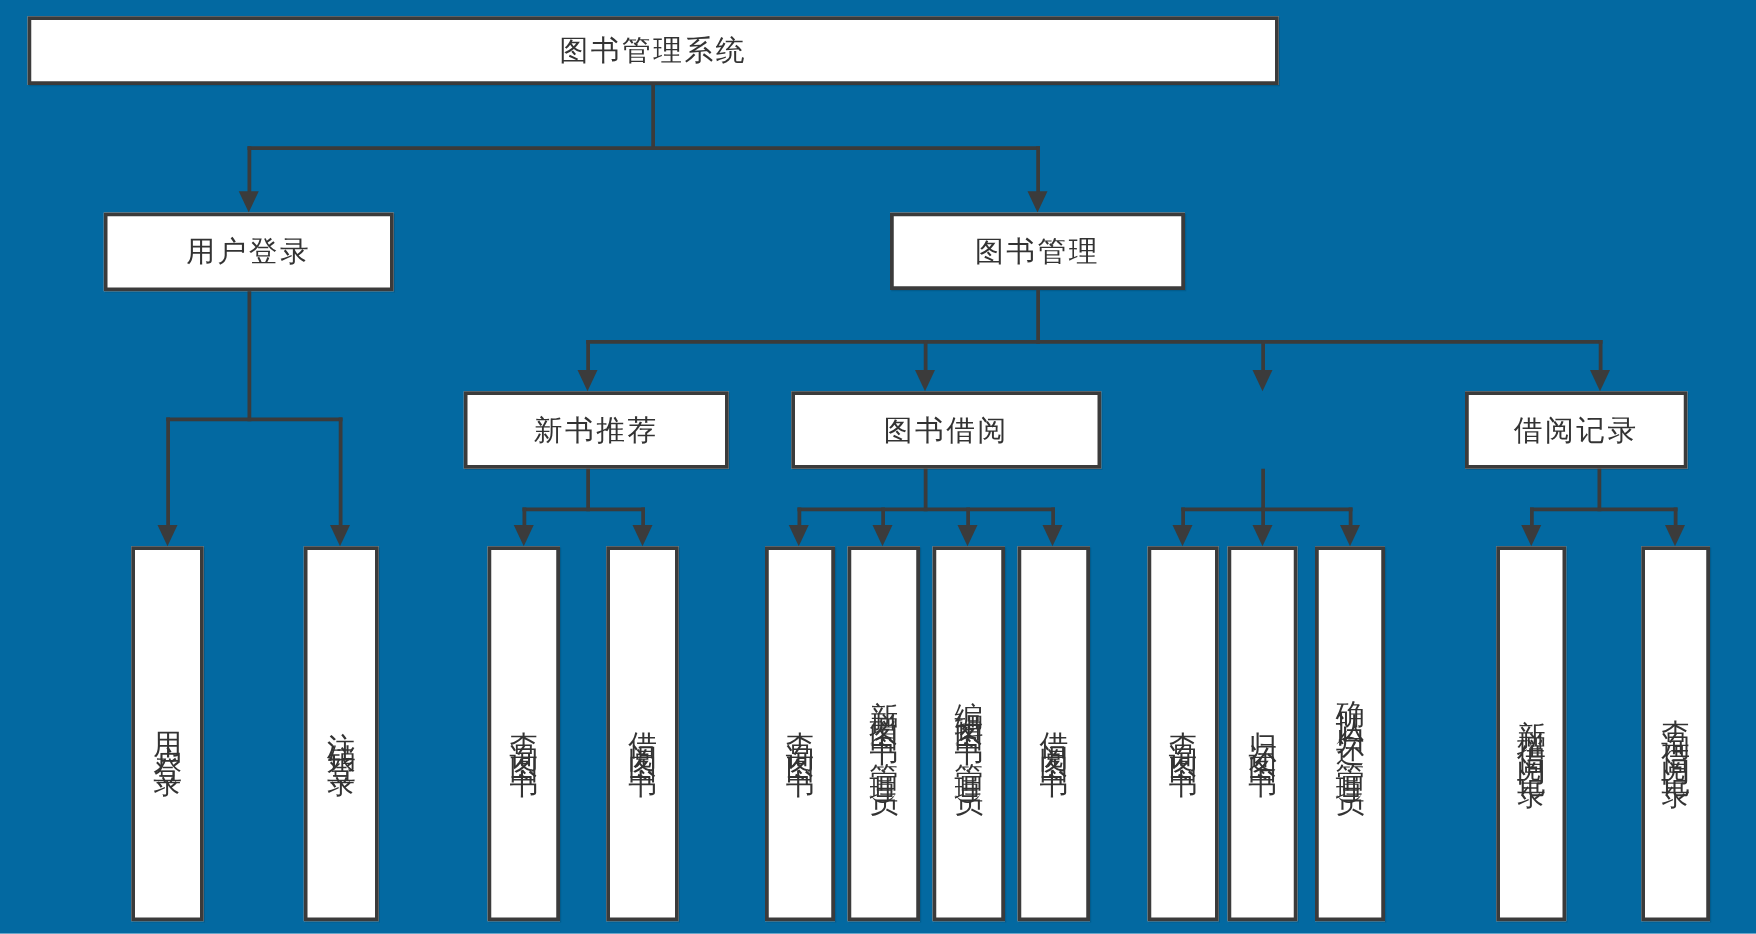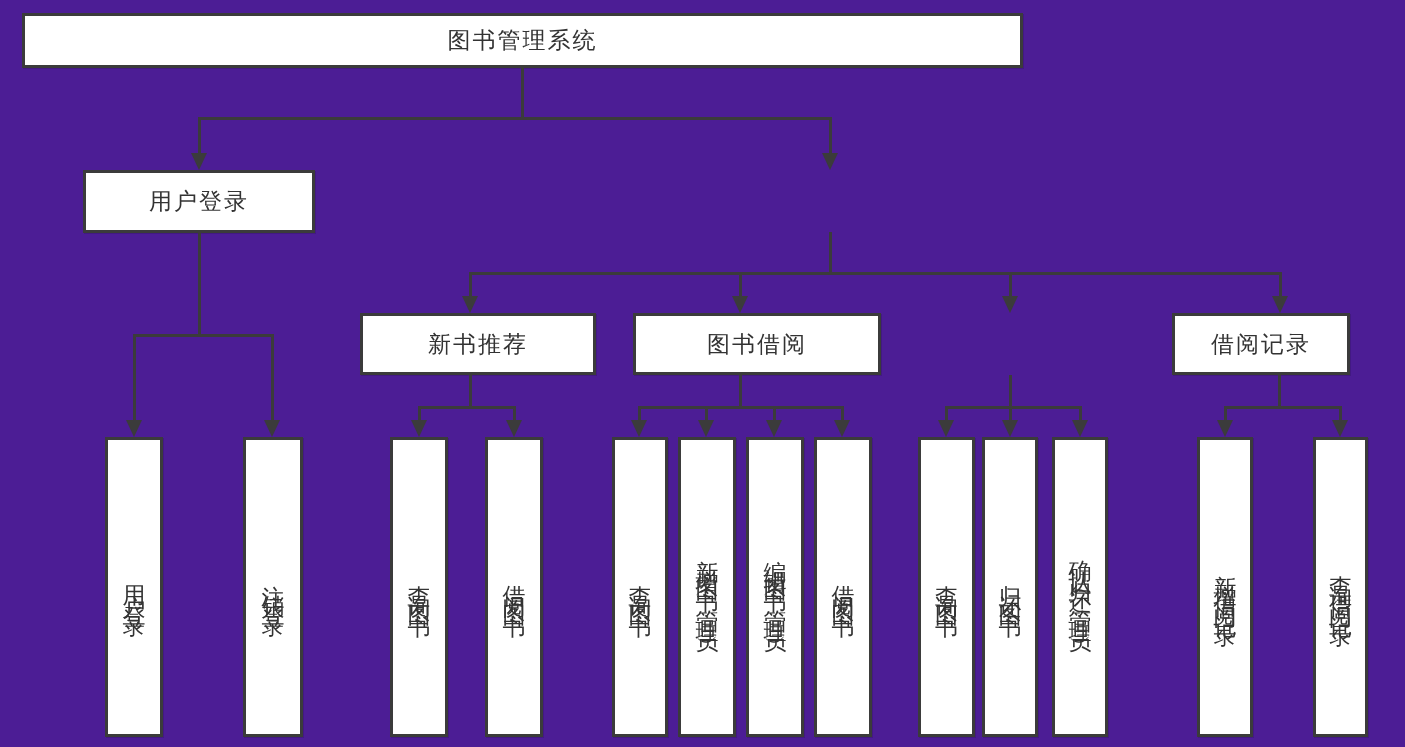"图书管理系统" .stage { background: #4c1d95 -> #0369a1 }
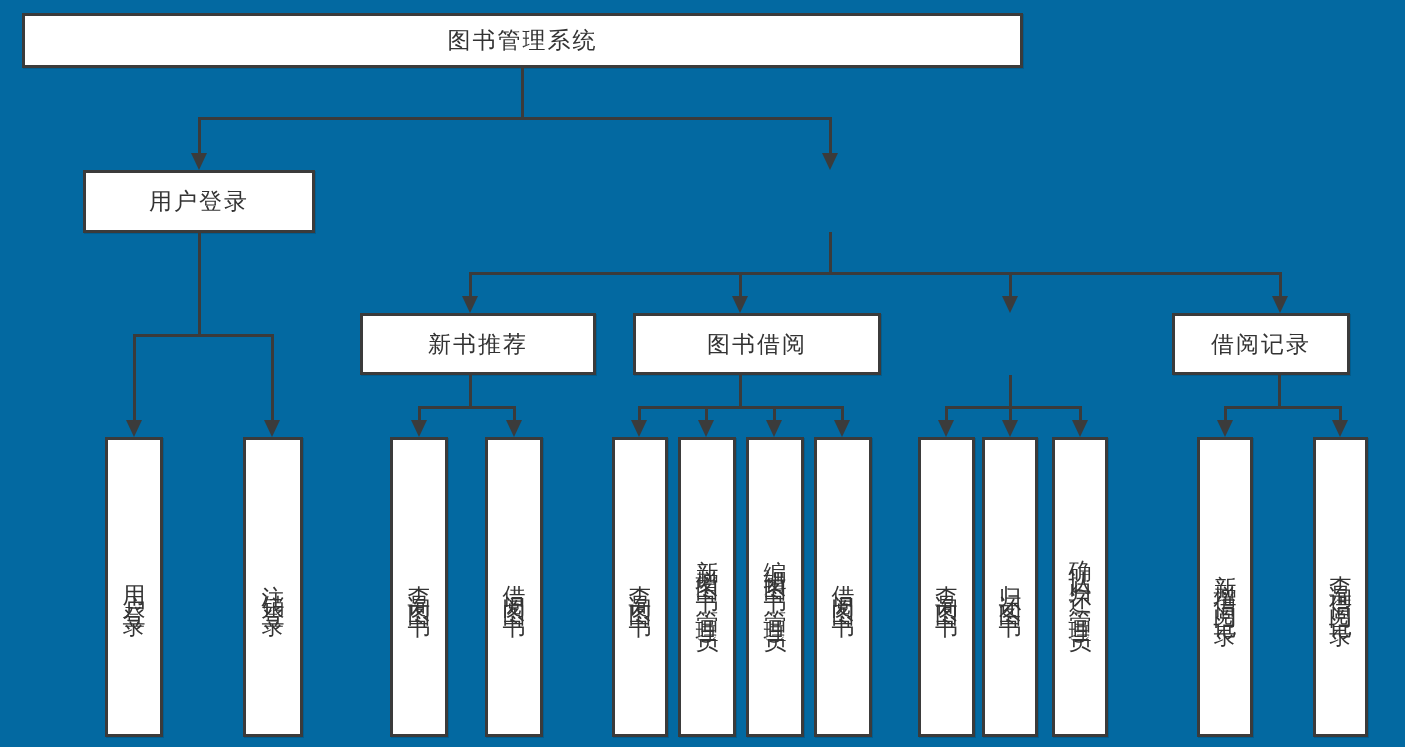"图书管理" div.box { html: none -> <div> <span>图书管理</span> </div> }
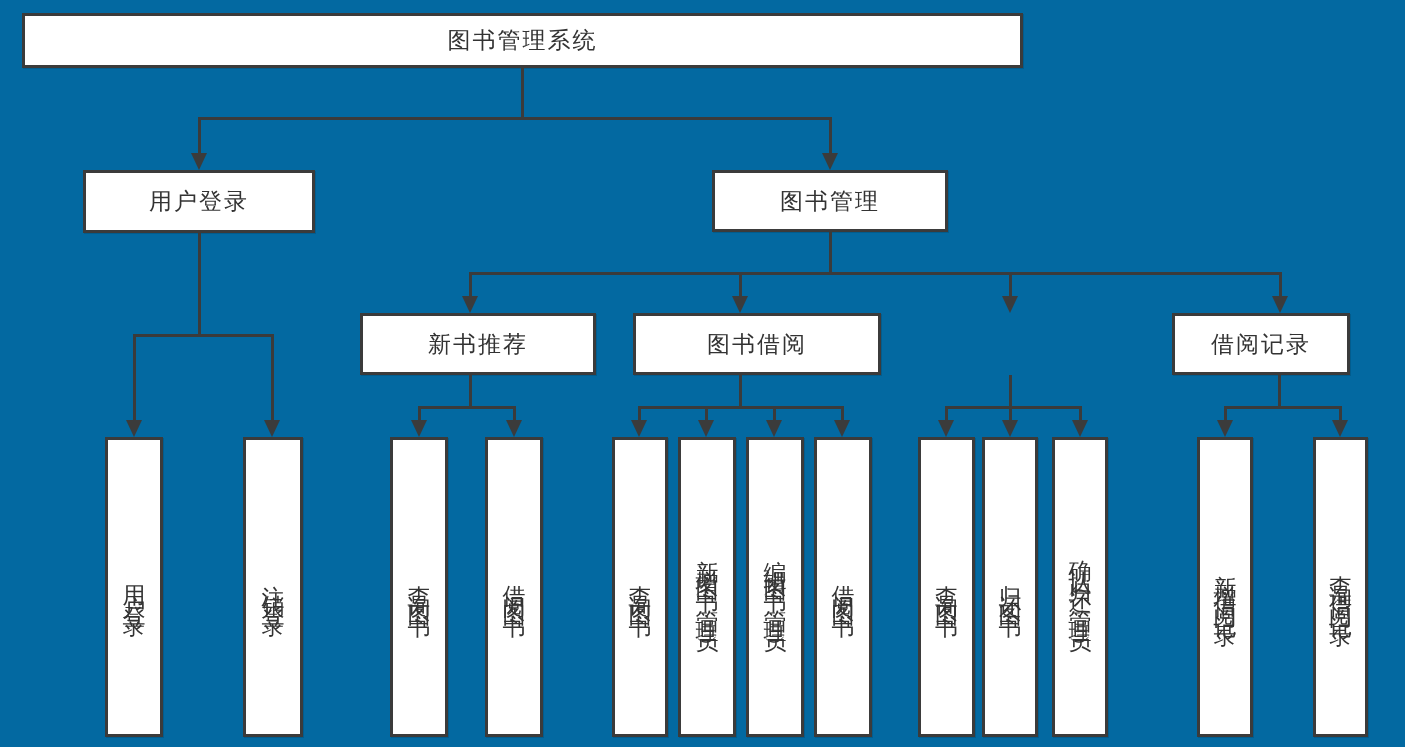"新书推荐" div.box { left: 360px -> 371px; width: 236px -> 212px }
